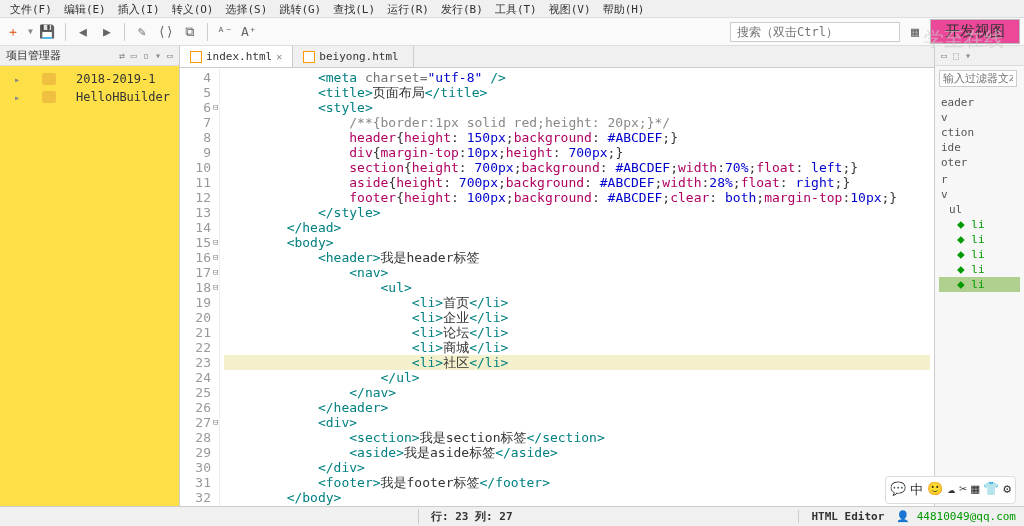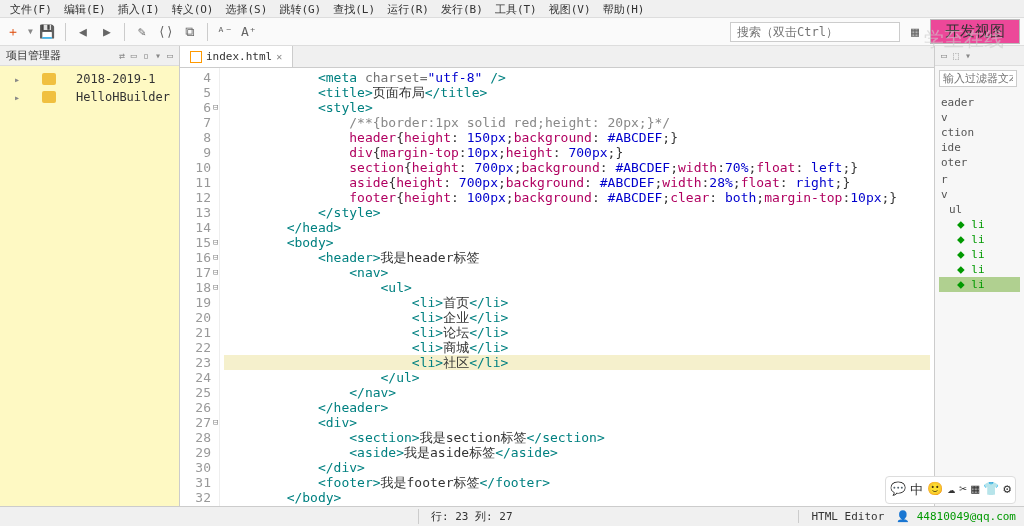"项目管理器" .sidebar { background: #fef9c3 -> #fde047 }
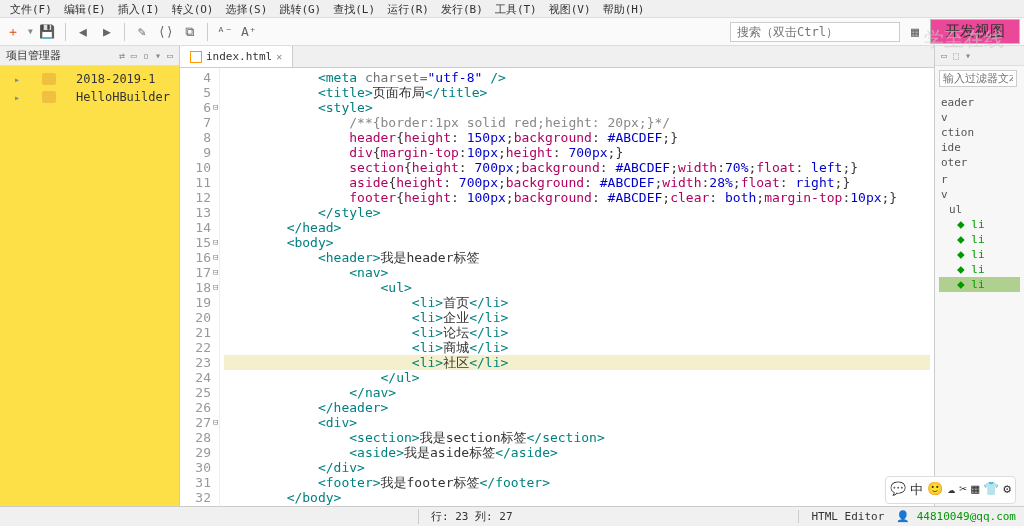"beiyong.html" div.tab { html: none -> <div><span></span>beiyong.html <span></span></div> }
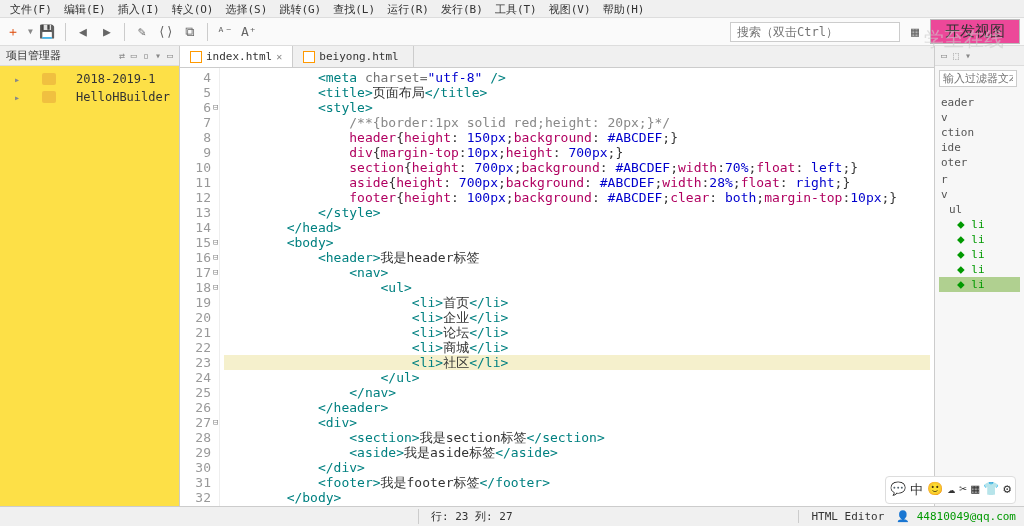"行: 23 列: 27" .status .seg { font-weight: none -> bold }
